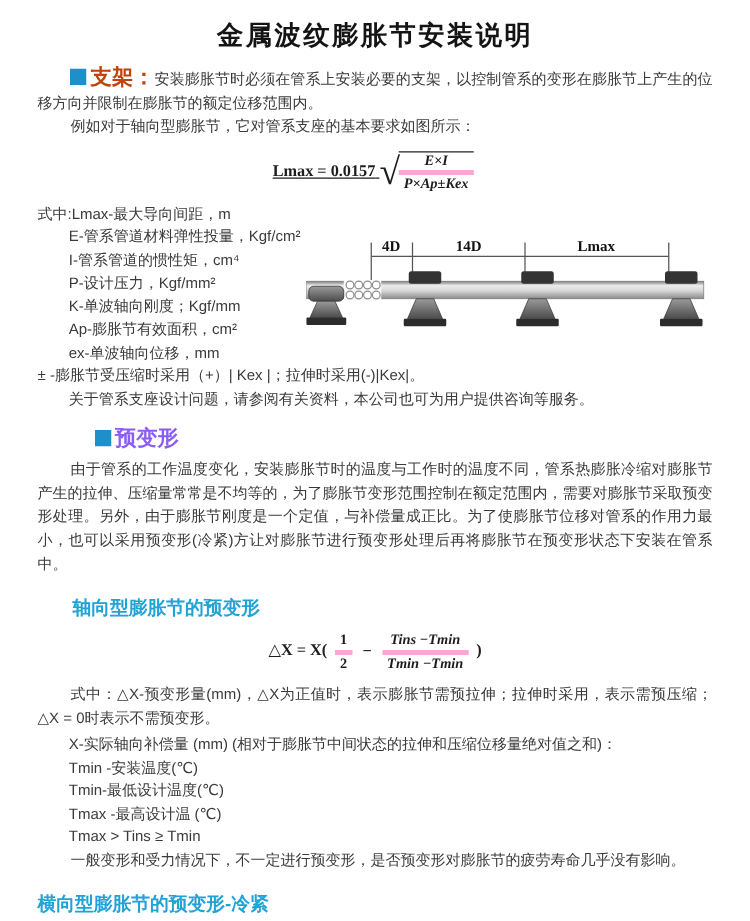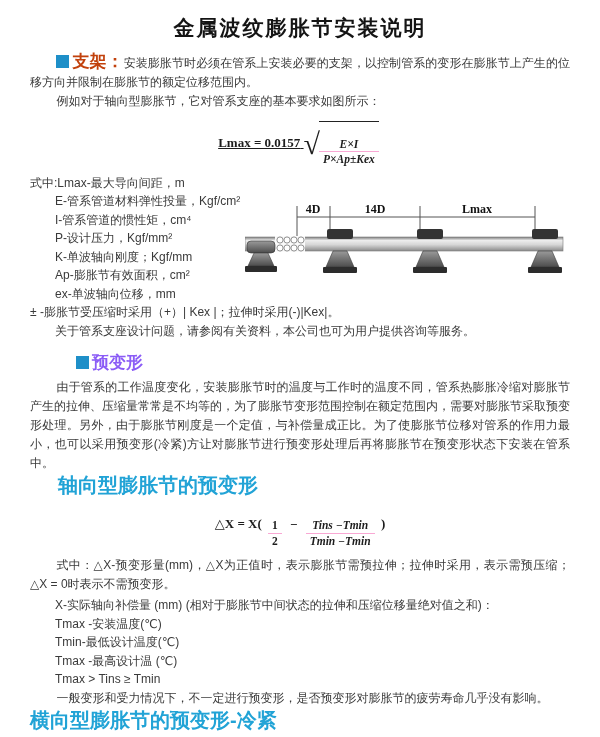"E×I" .frac .num { border-bottom: 1px solid #f9a8d4 -> 4px solid #f9a8d4; margin-top: 15px -> none }
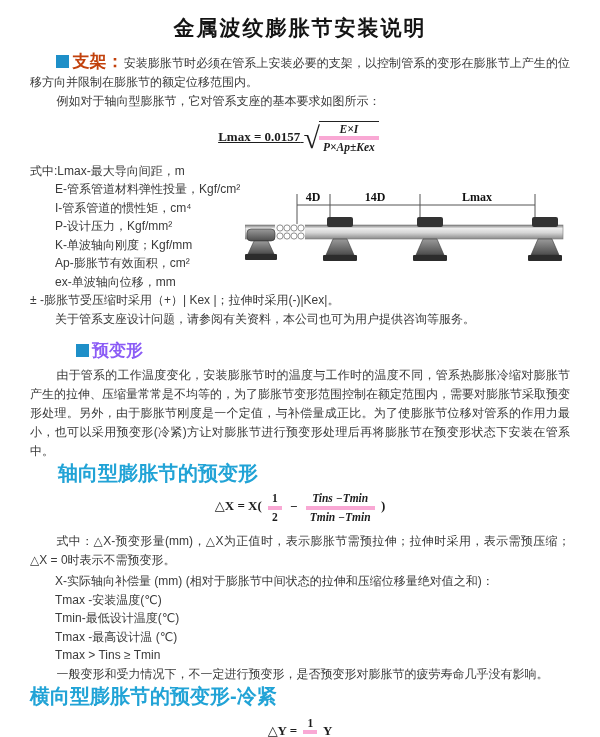"轴向型膨胀节的预变形" .sub-heading { font-size: 20px -> 15px; margin: 2px 0 4px -> 16px 0 4px }
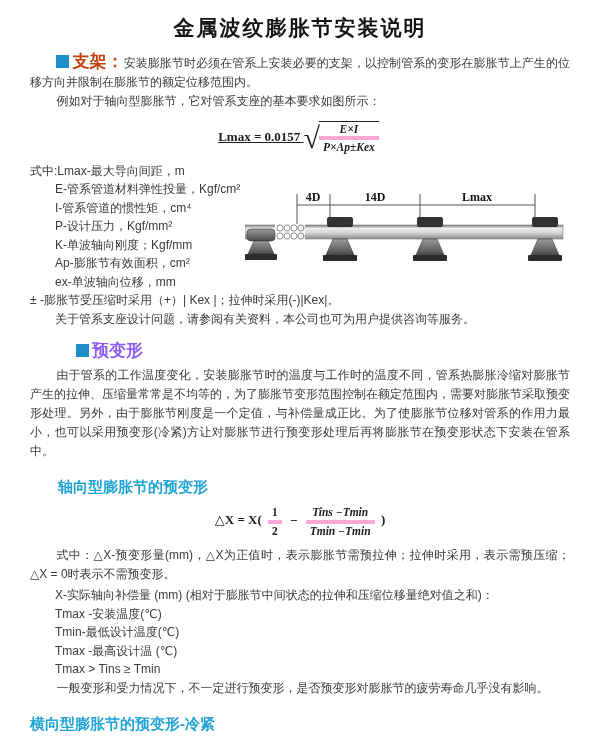"Tmax -安装温度(℃)" div.def-line { text: Tmax -> Tmin }
